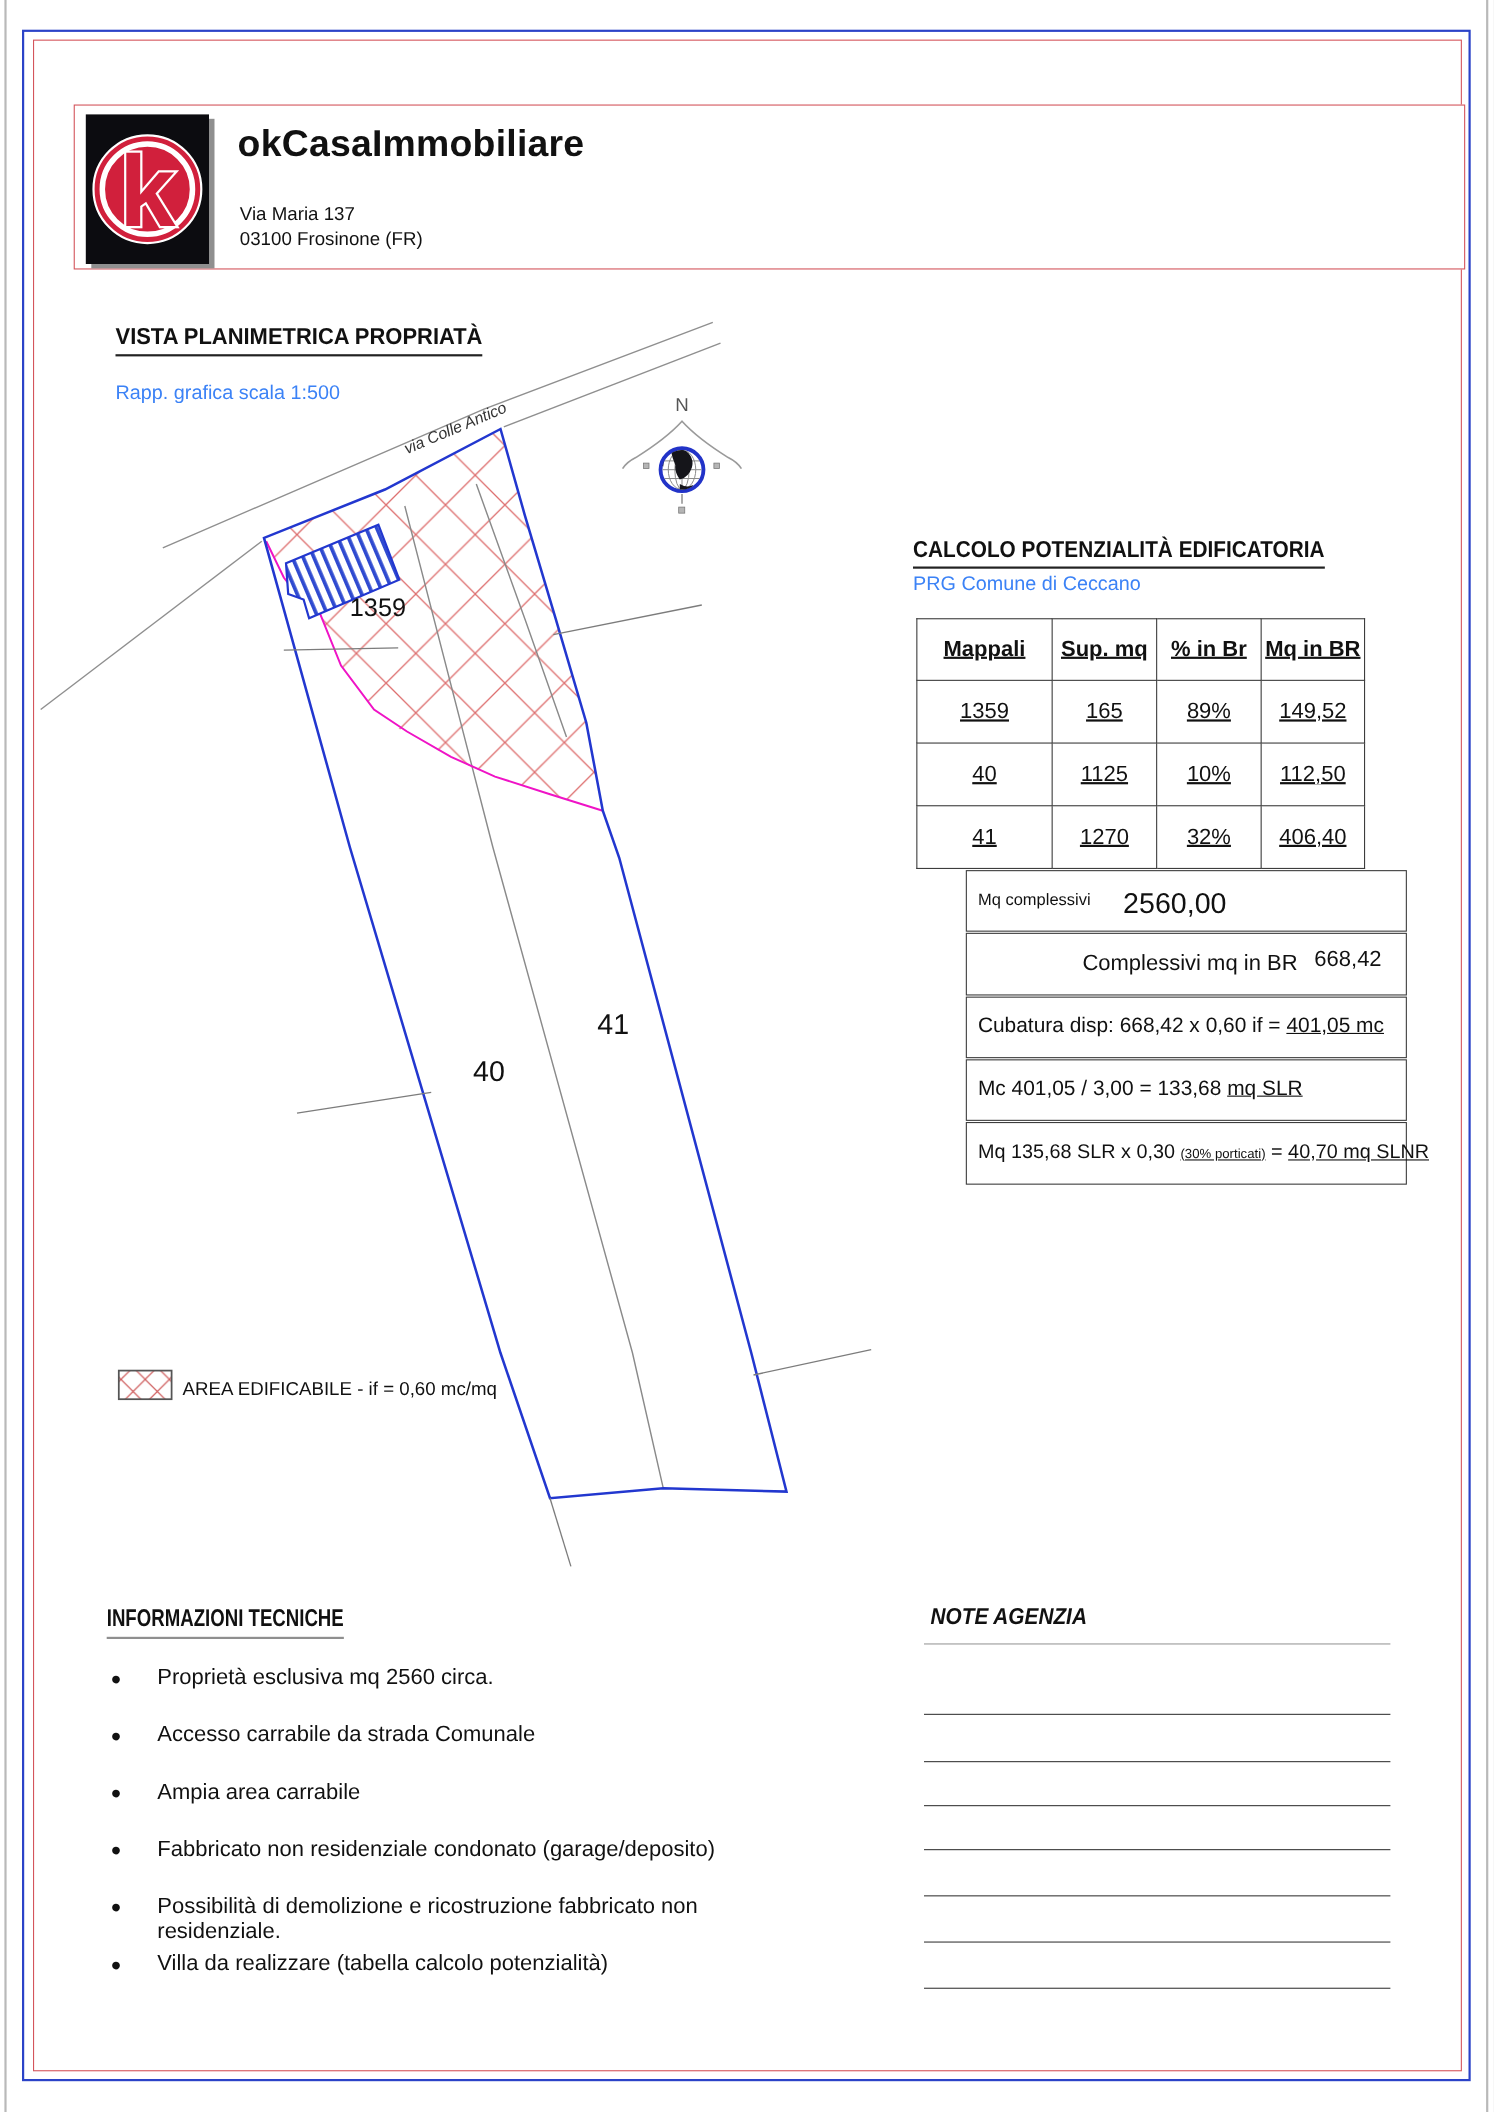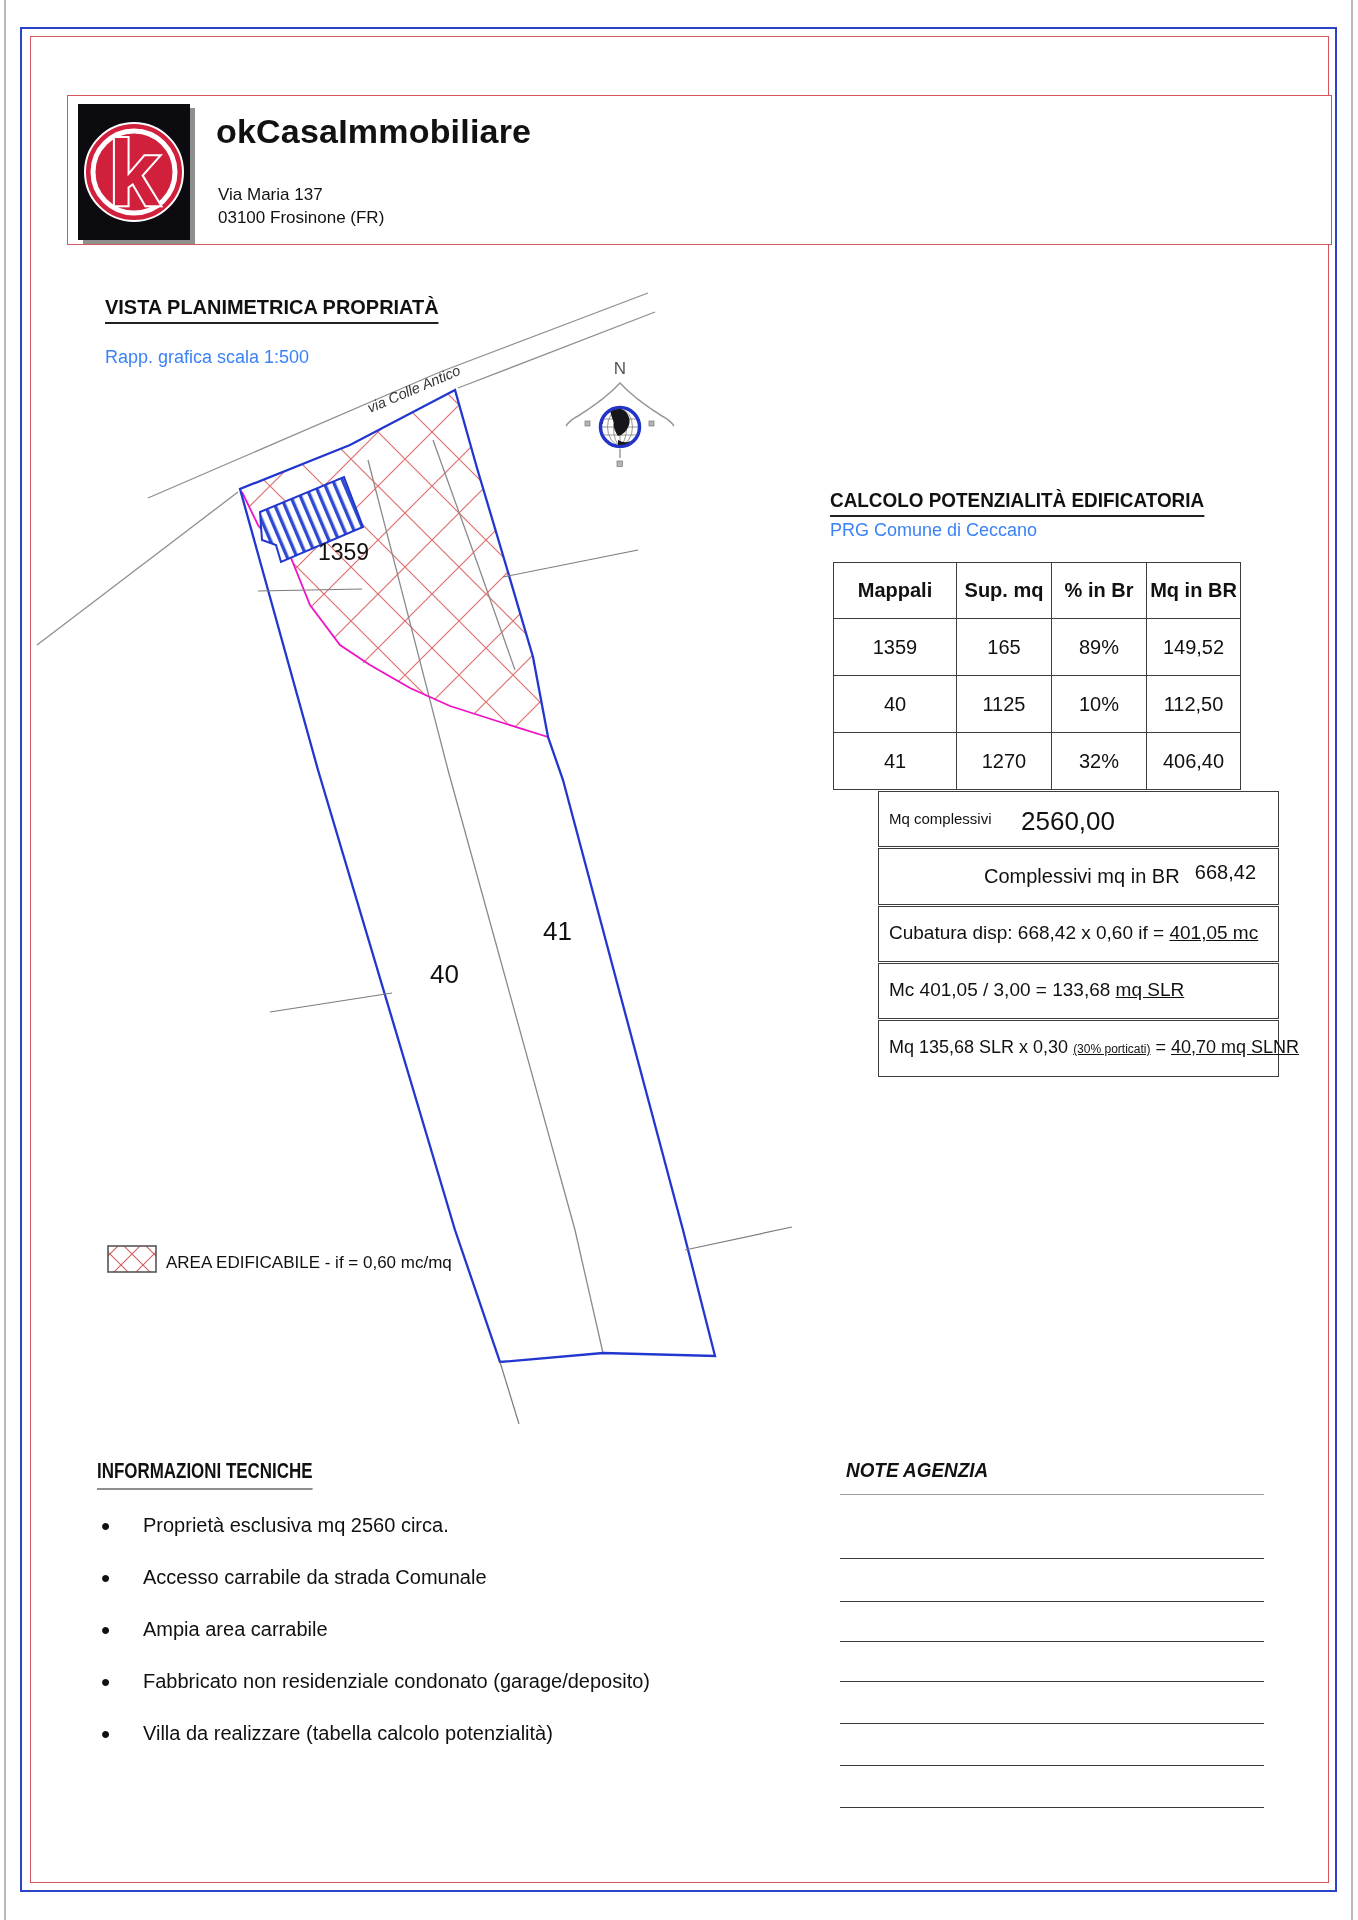"Mappali" .calc-table { text-decoration: none -> underline }
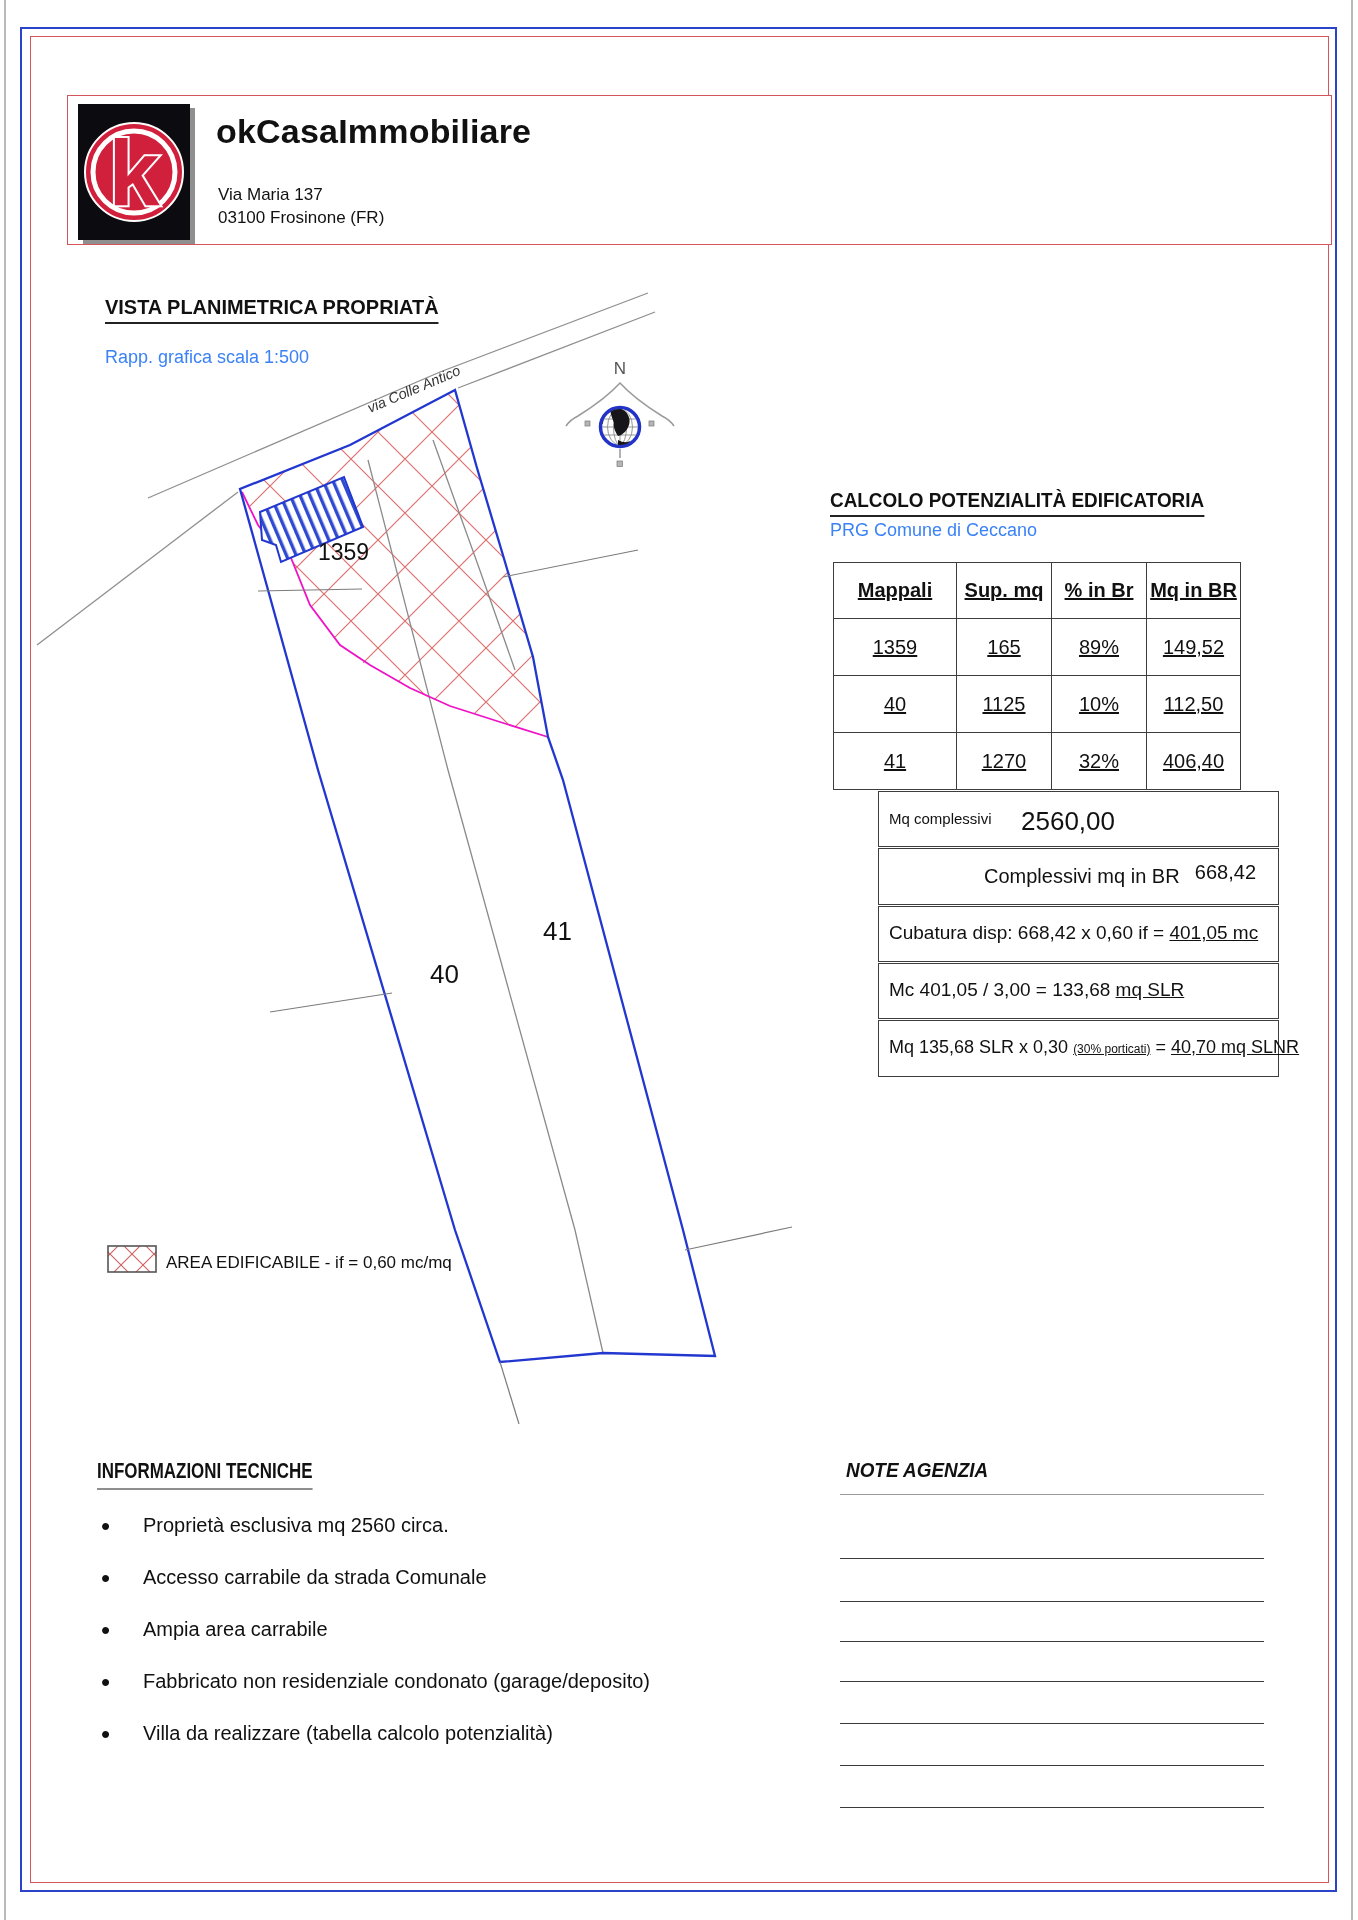"Possibilità di demolizione e" div.bullet-item { html: none -> <div>Possibilità di demolizione e ricostruzione fabbricato non residenziale.</div> }
